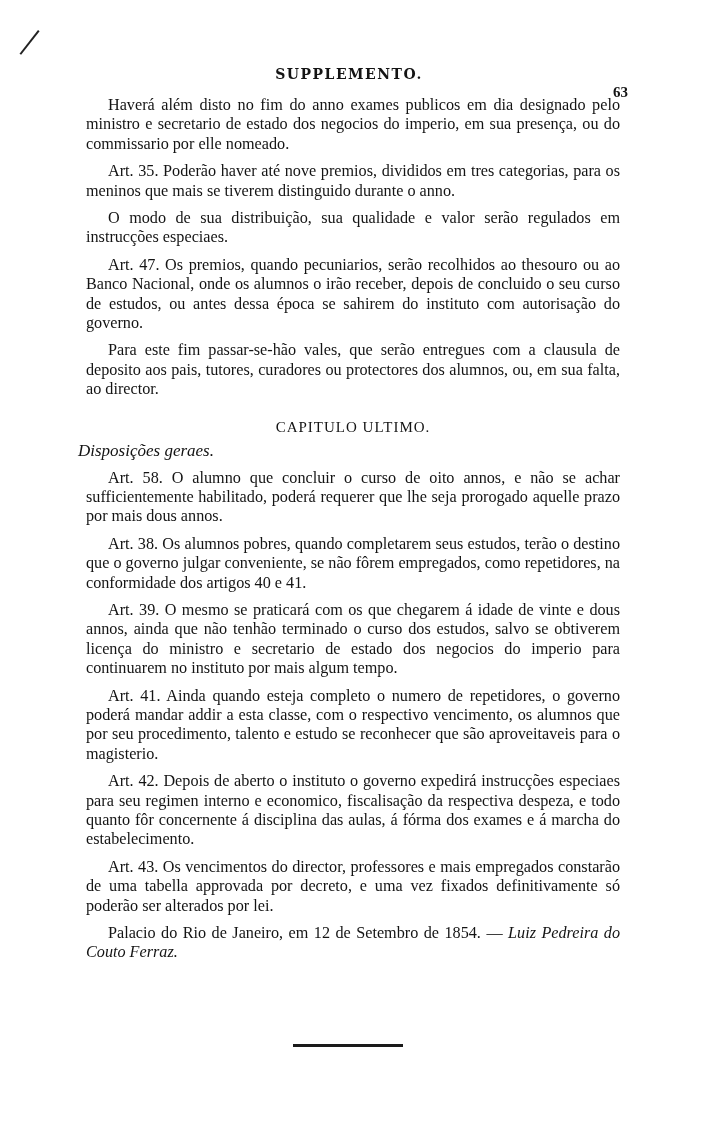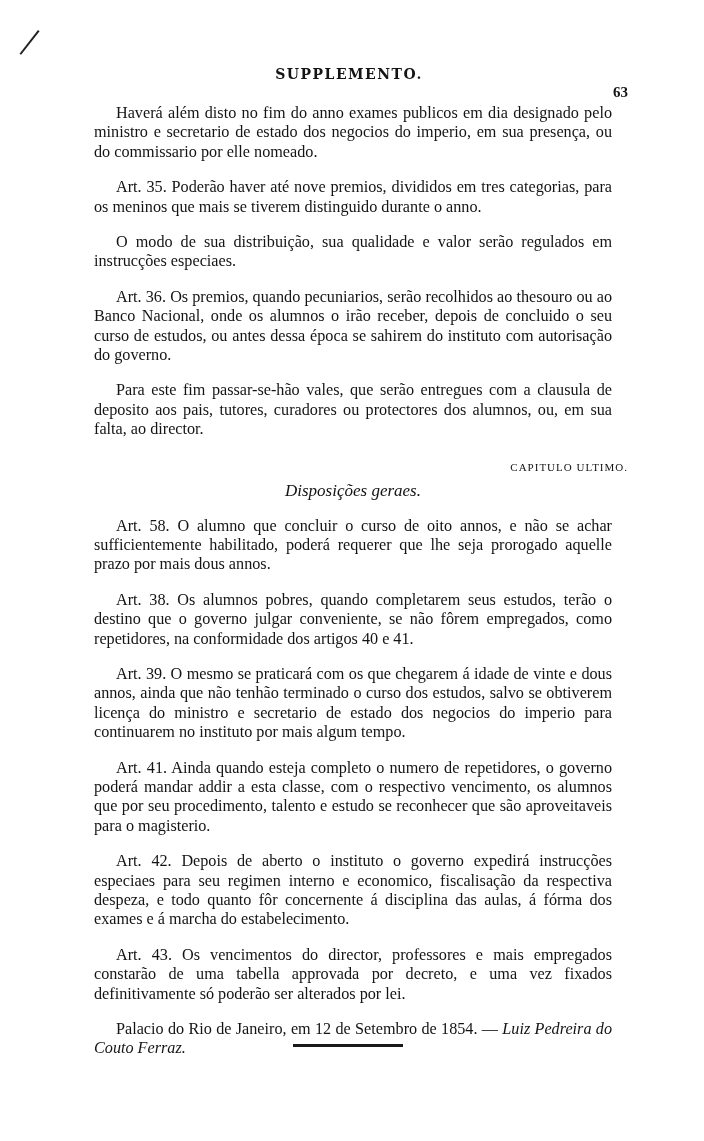"Haverá além disto no fim" .body-text p { margin: 16px -> 8px }
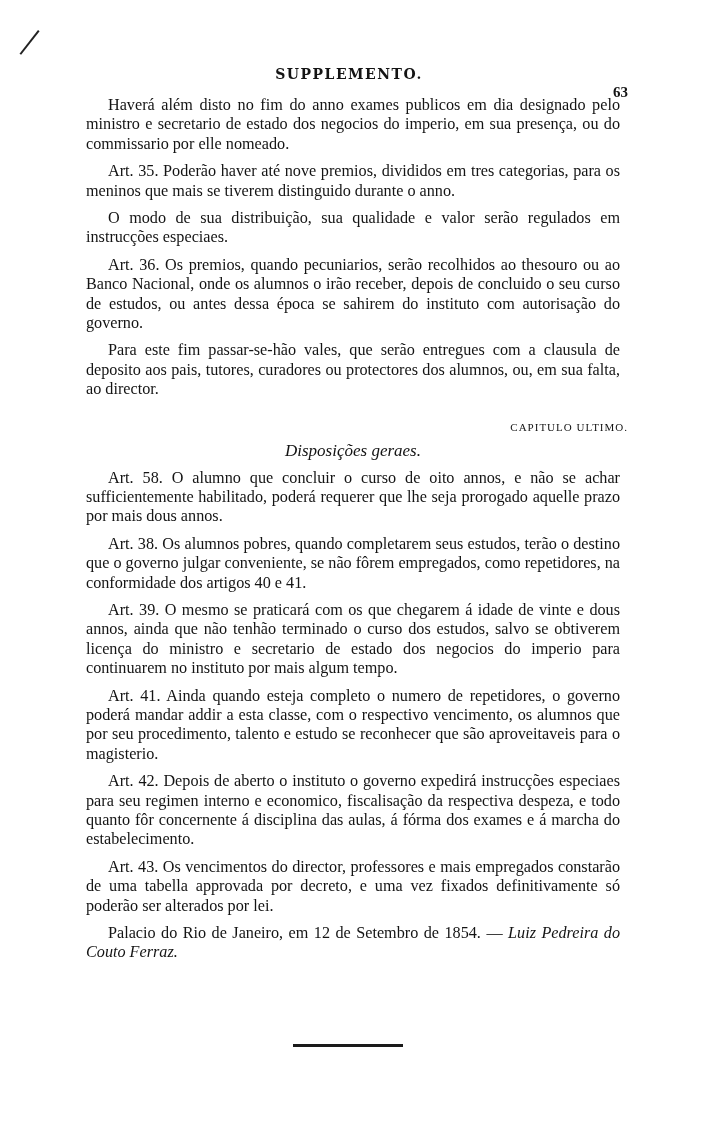"Art. 36. Os premios, quando" p { text: 36 -> 47 }
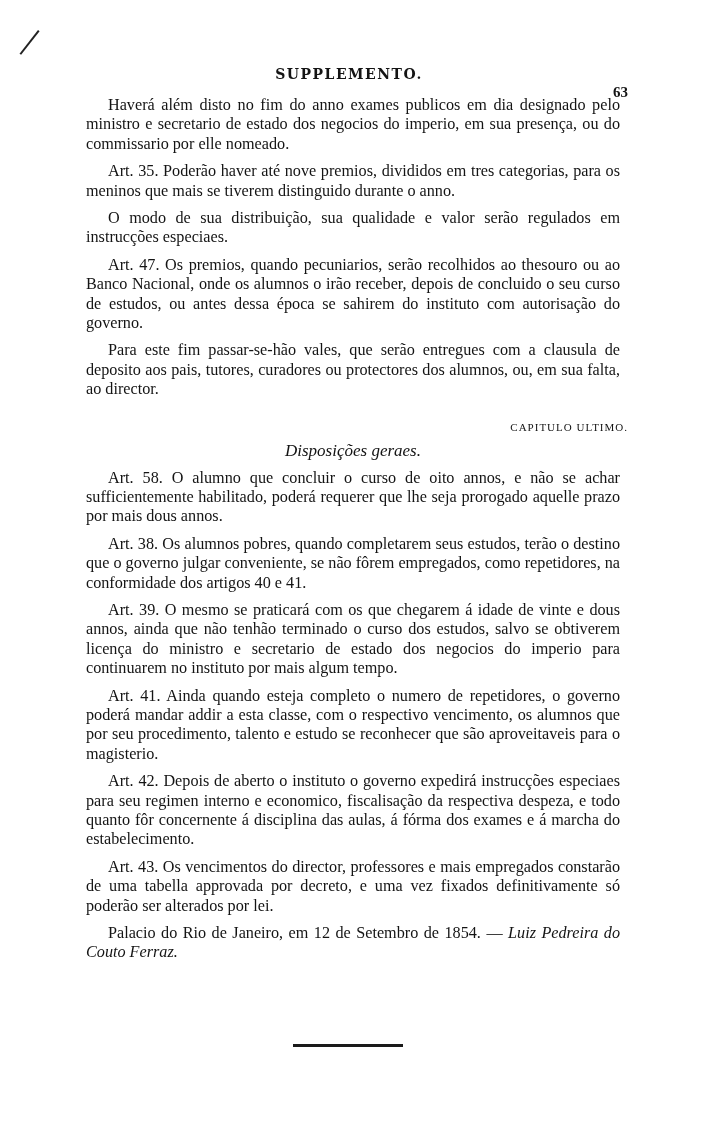"CAPITULO ULTIMO." .chapter-heading { font-size: 11px -> 15px; text-align: right -> center }
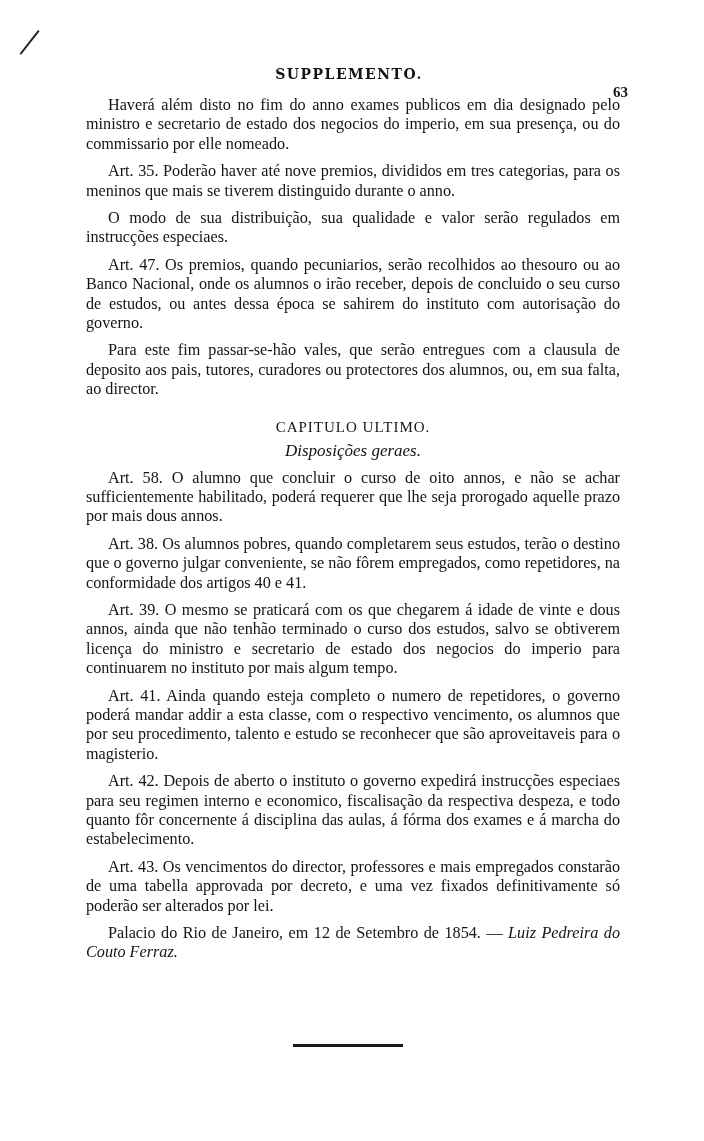"Disposições geraes." .section-heading { text-align: center -> none }
